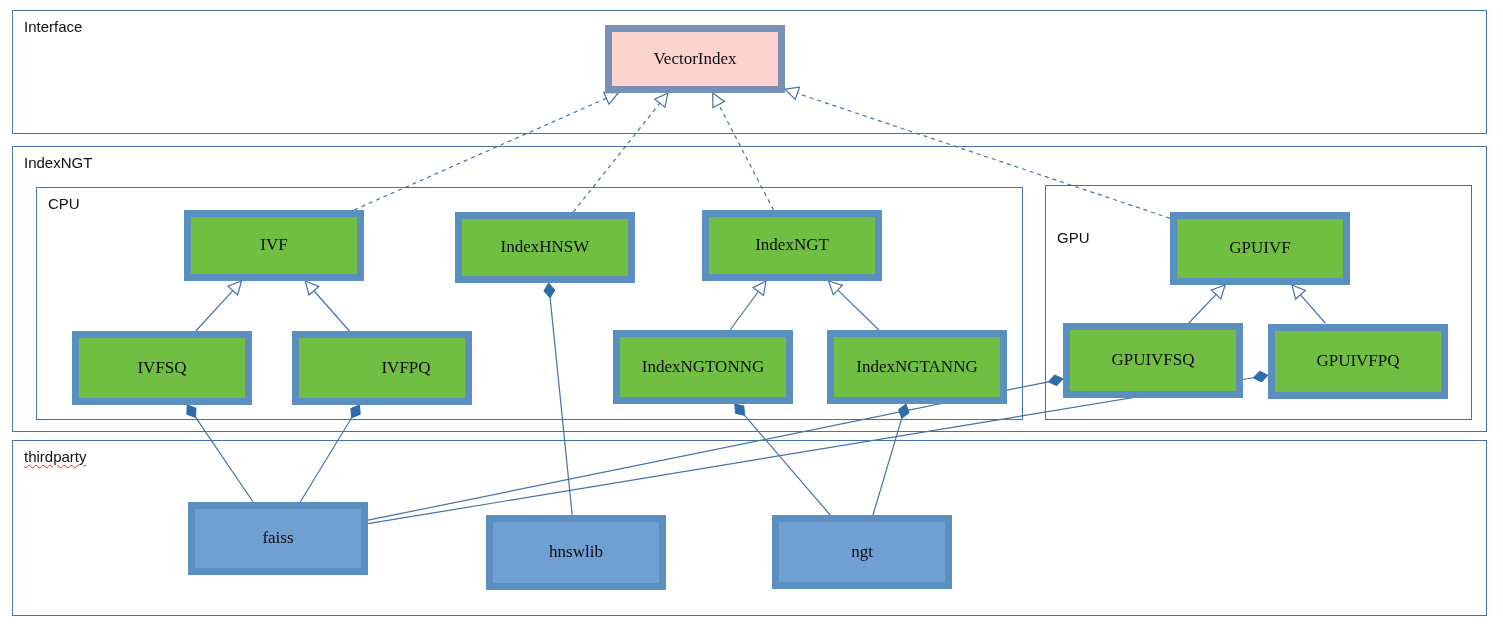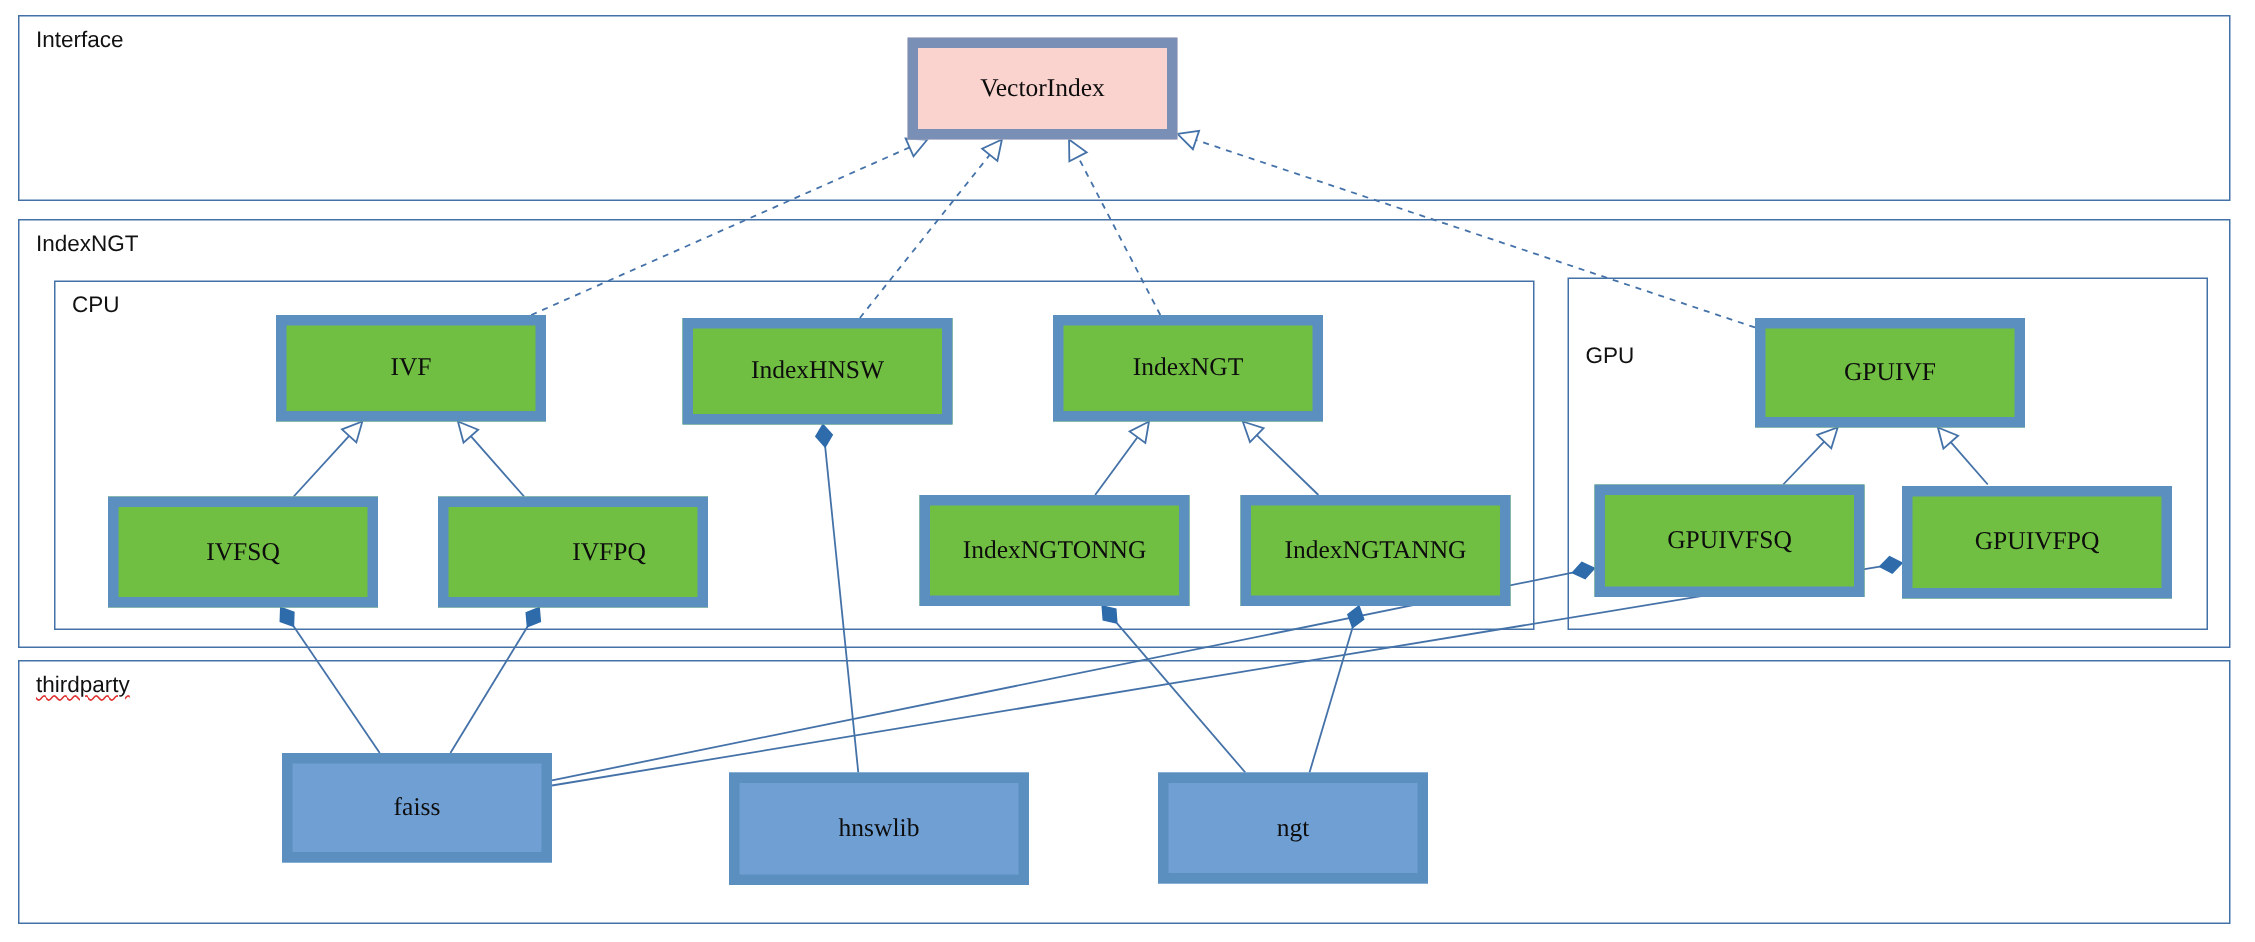"hnswlib" div.node { width: 200px -> 180px }
